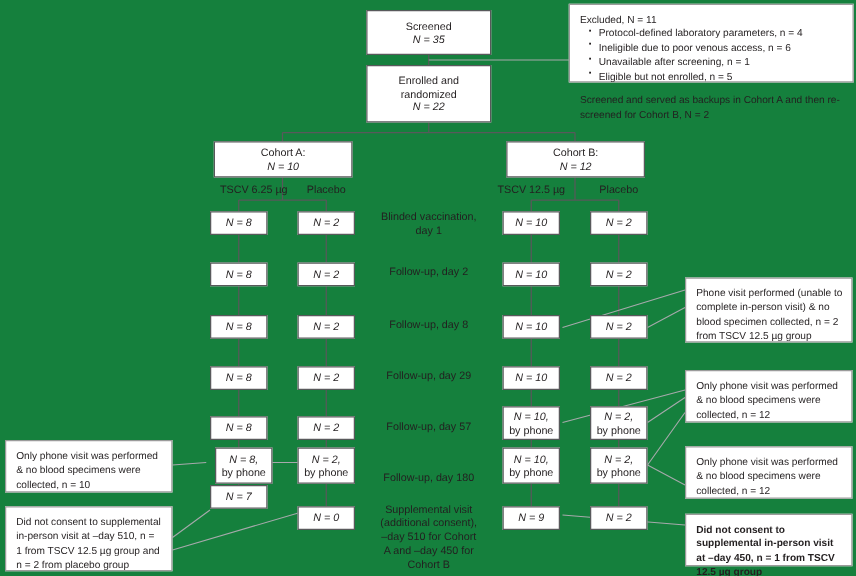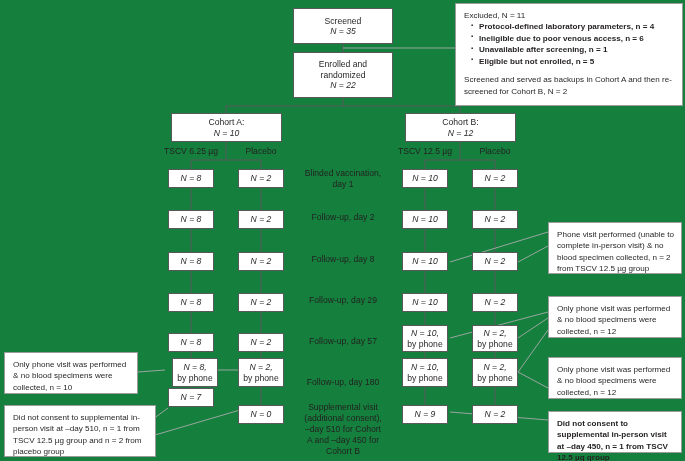"Excluded, N = 11" div.box { height: 103px -> 63px }
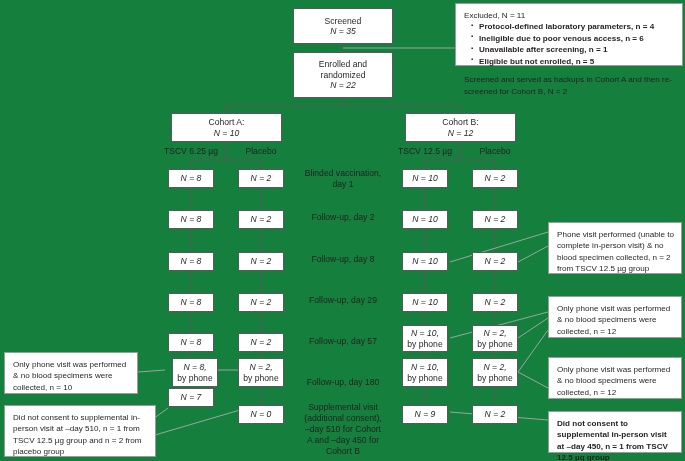"Protocol-defined laboratory parameters," .note-box ul li { font-weight: bold -> none }
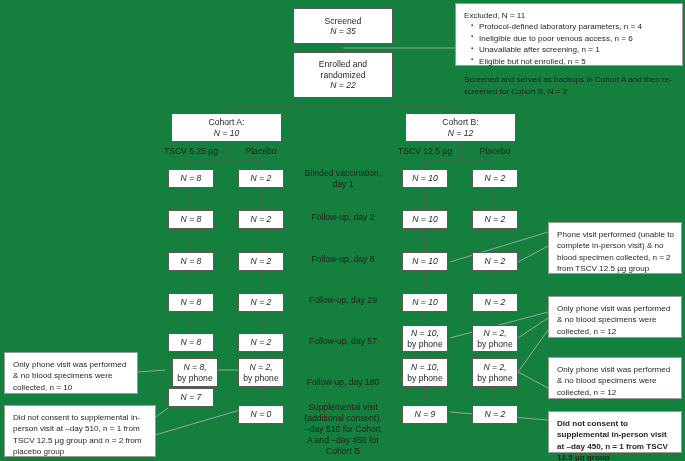"TSCV 6.25 µg" div.armlabel { left: 143px -> 155px }
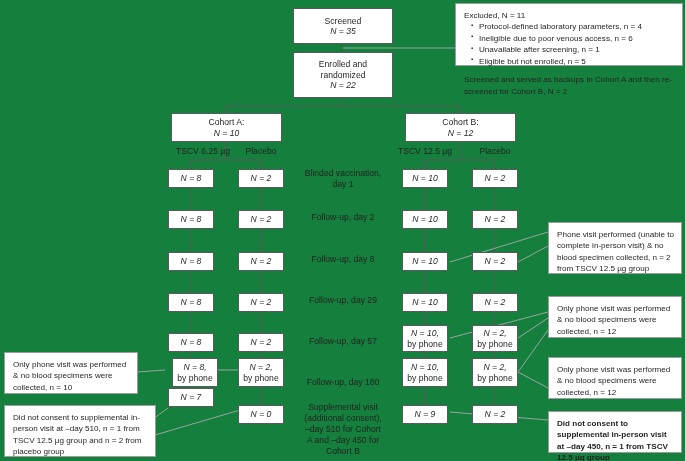"Did not consent to supplemental in-person visit at –day 510," div.box { width: 152px -> 134px }
